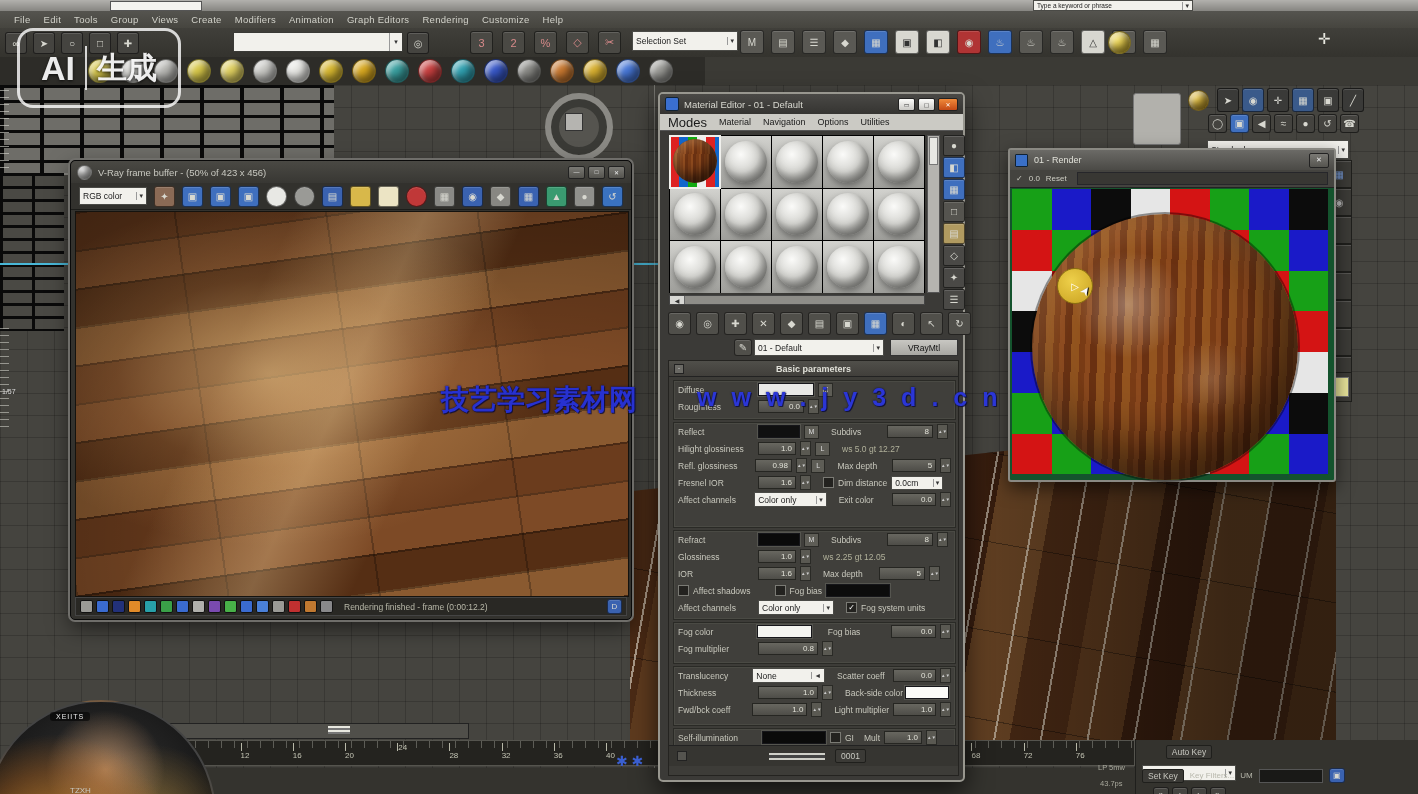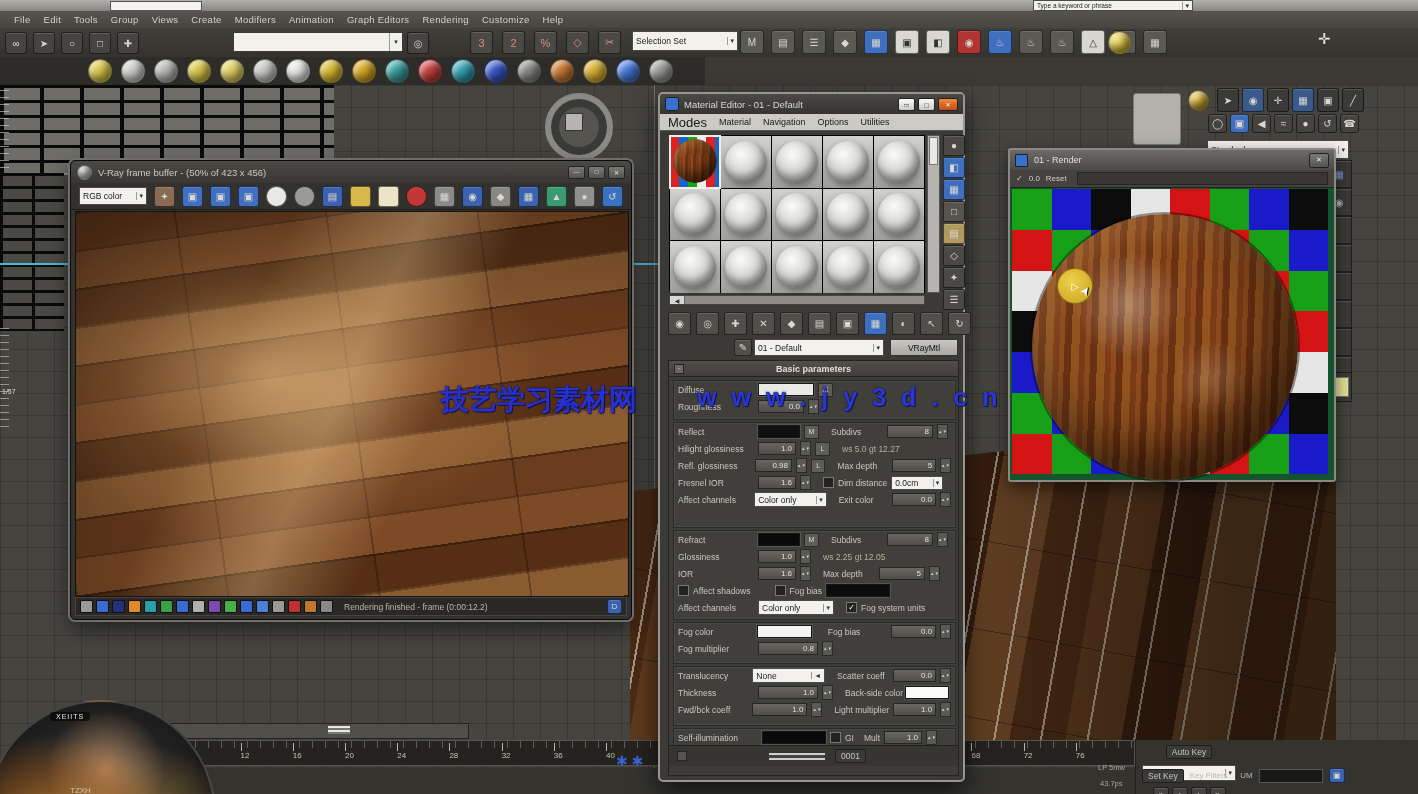"AI" div.abs { html: none -> <div> <span>AI</span> <span></span> <span>生成</span> </div> }
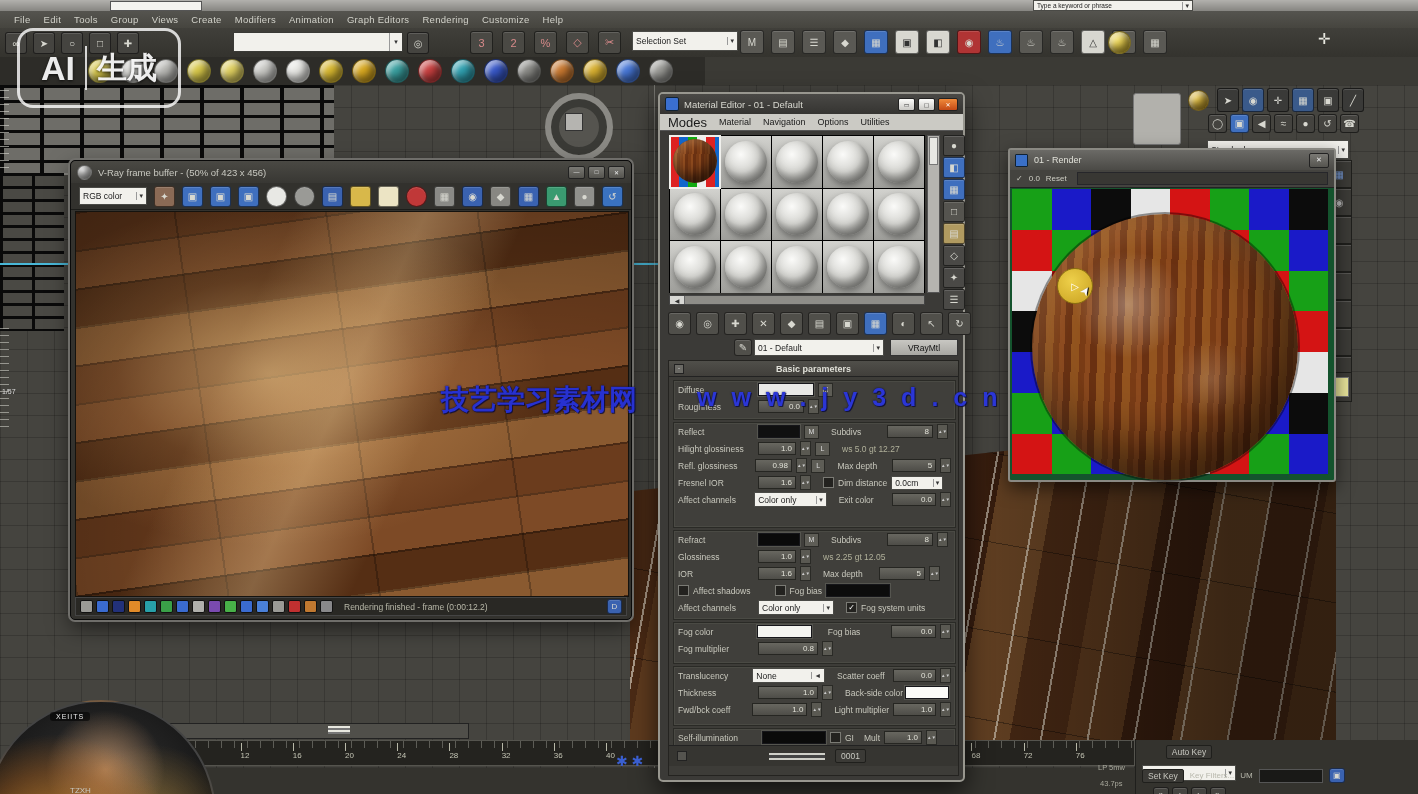"24" span { flex-direction: column -> row }
